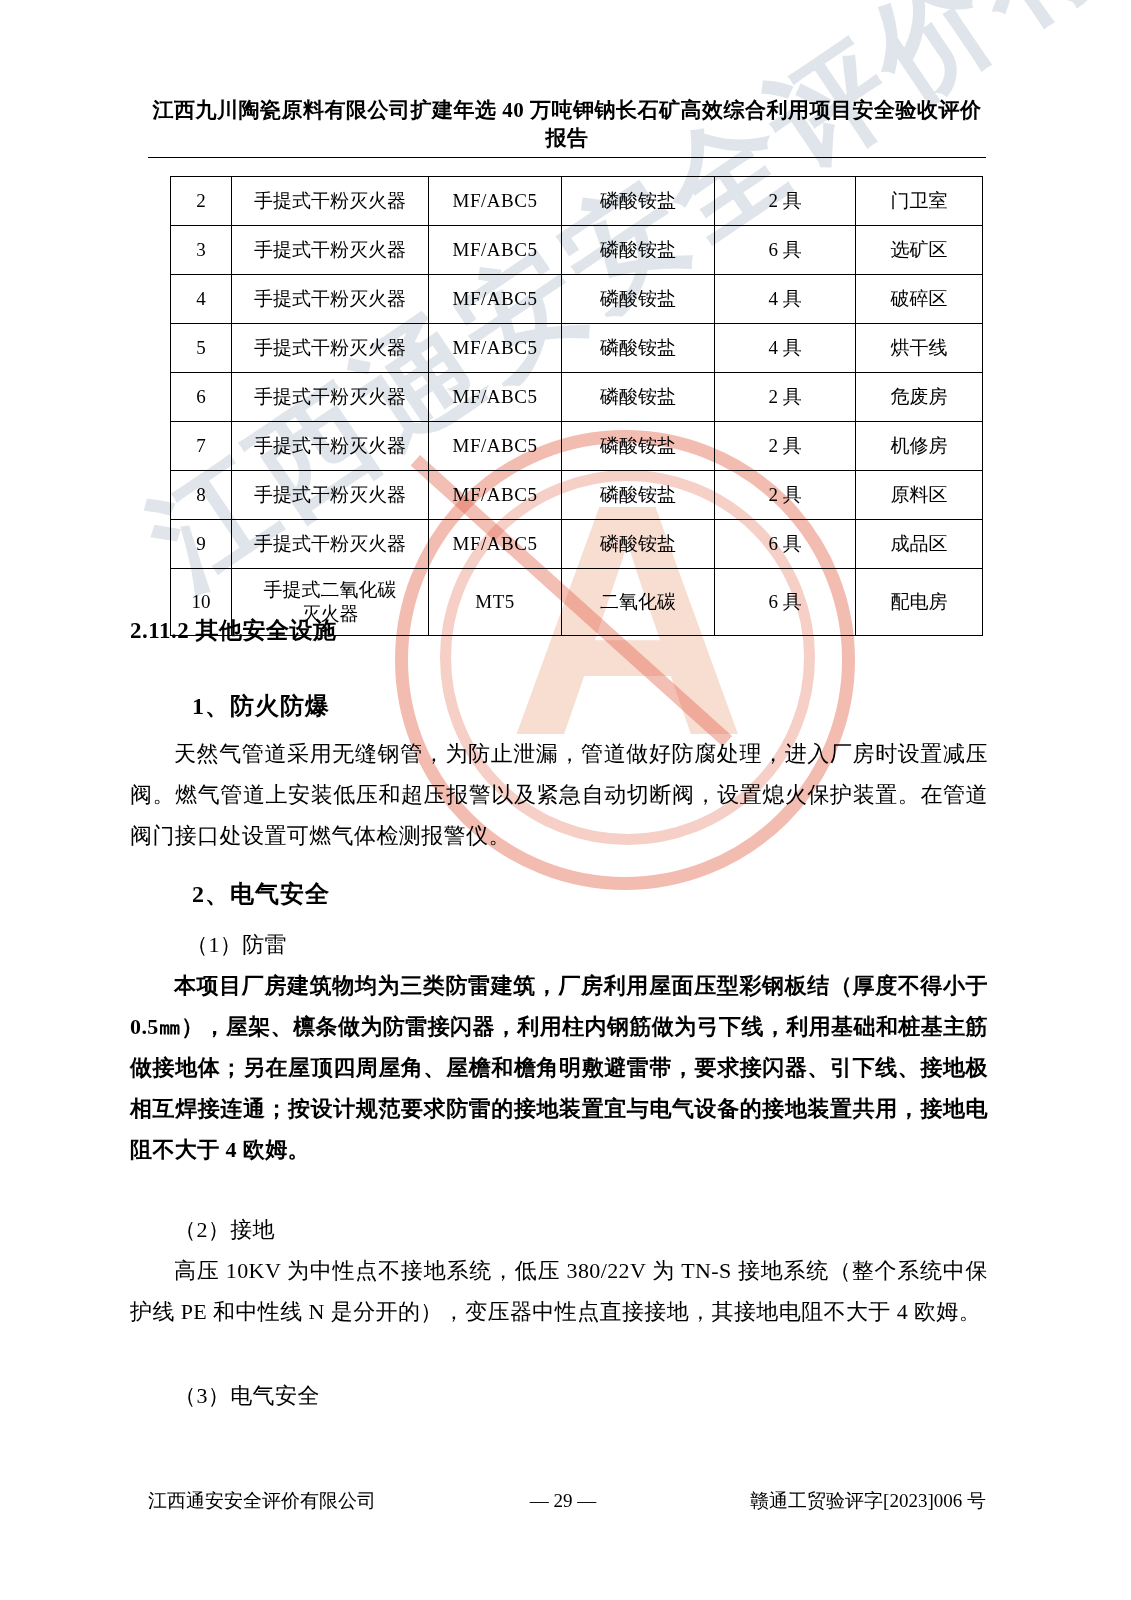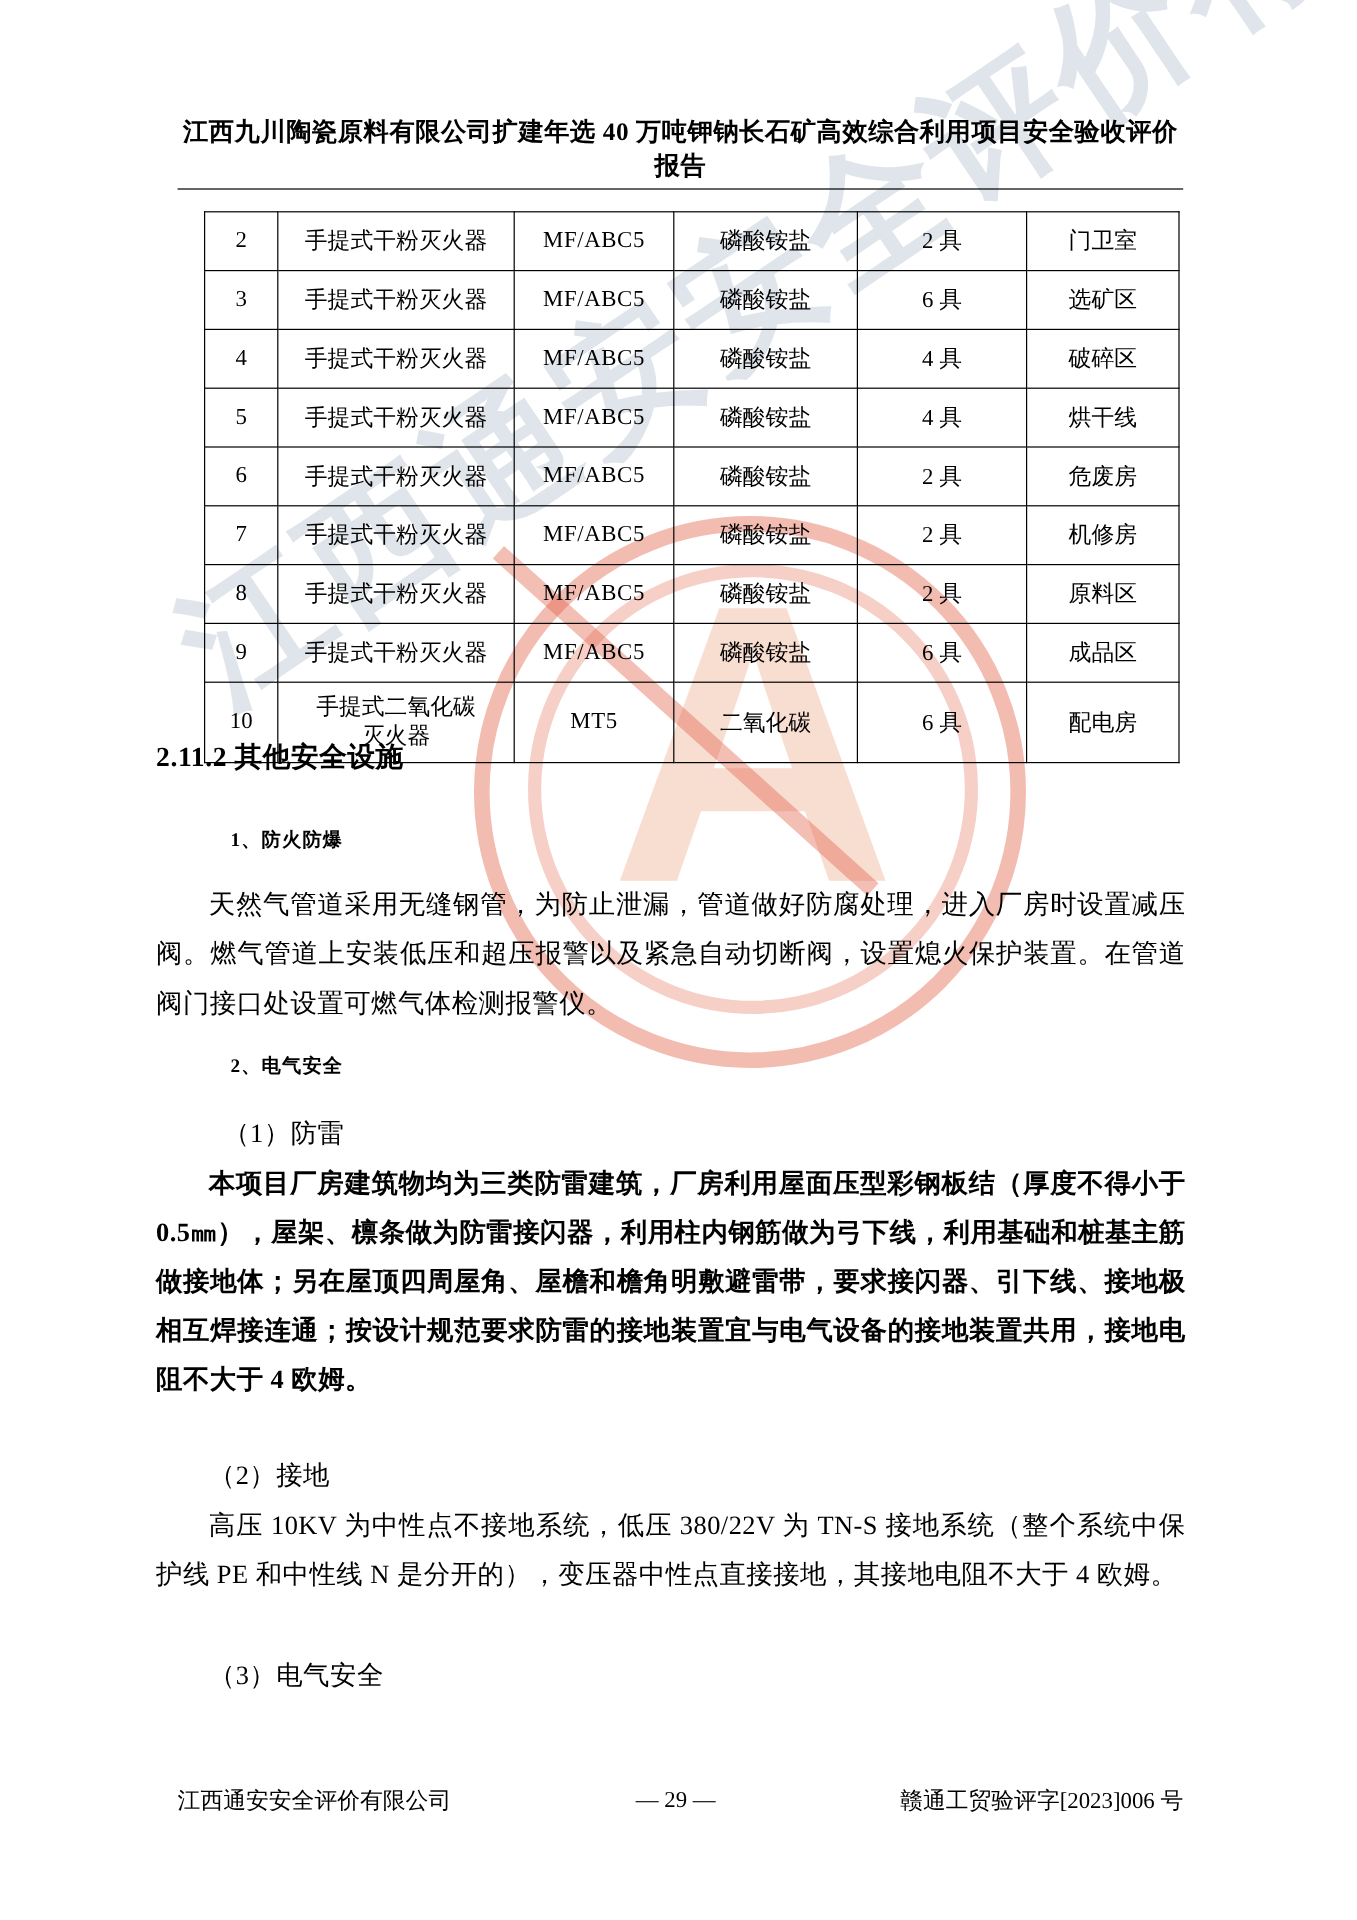"1、防火防爆" .sub-head { font-size: 16px -> 24px }
